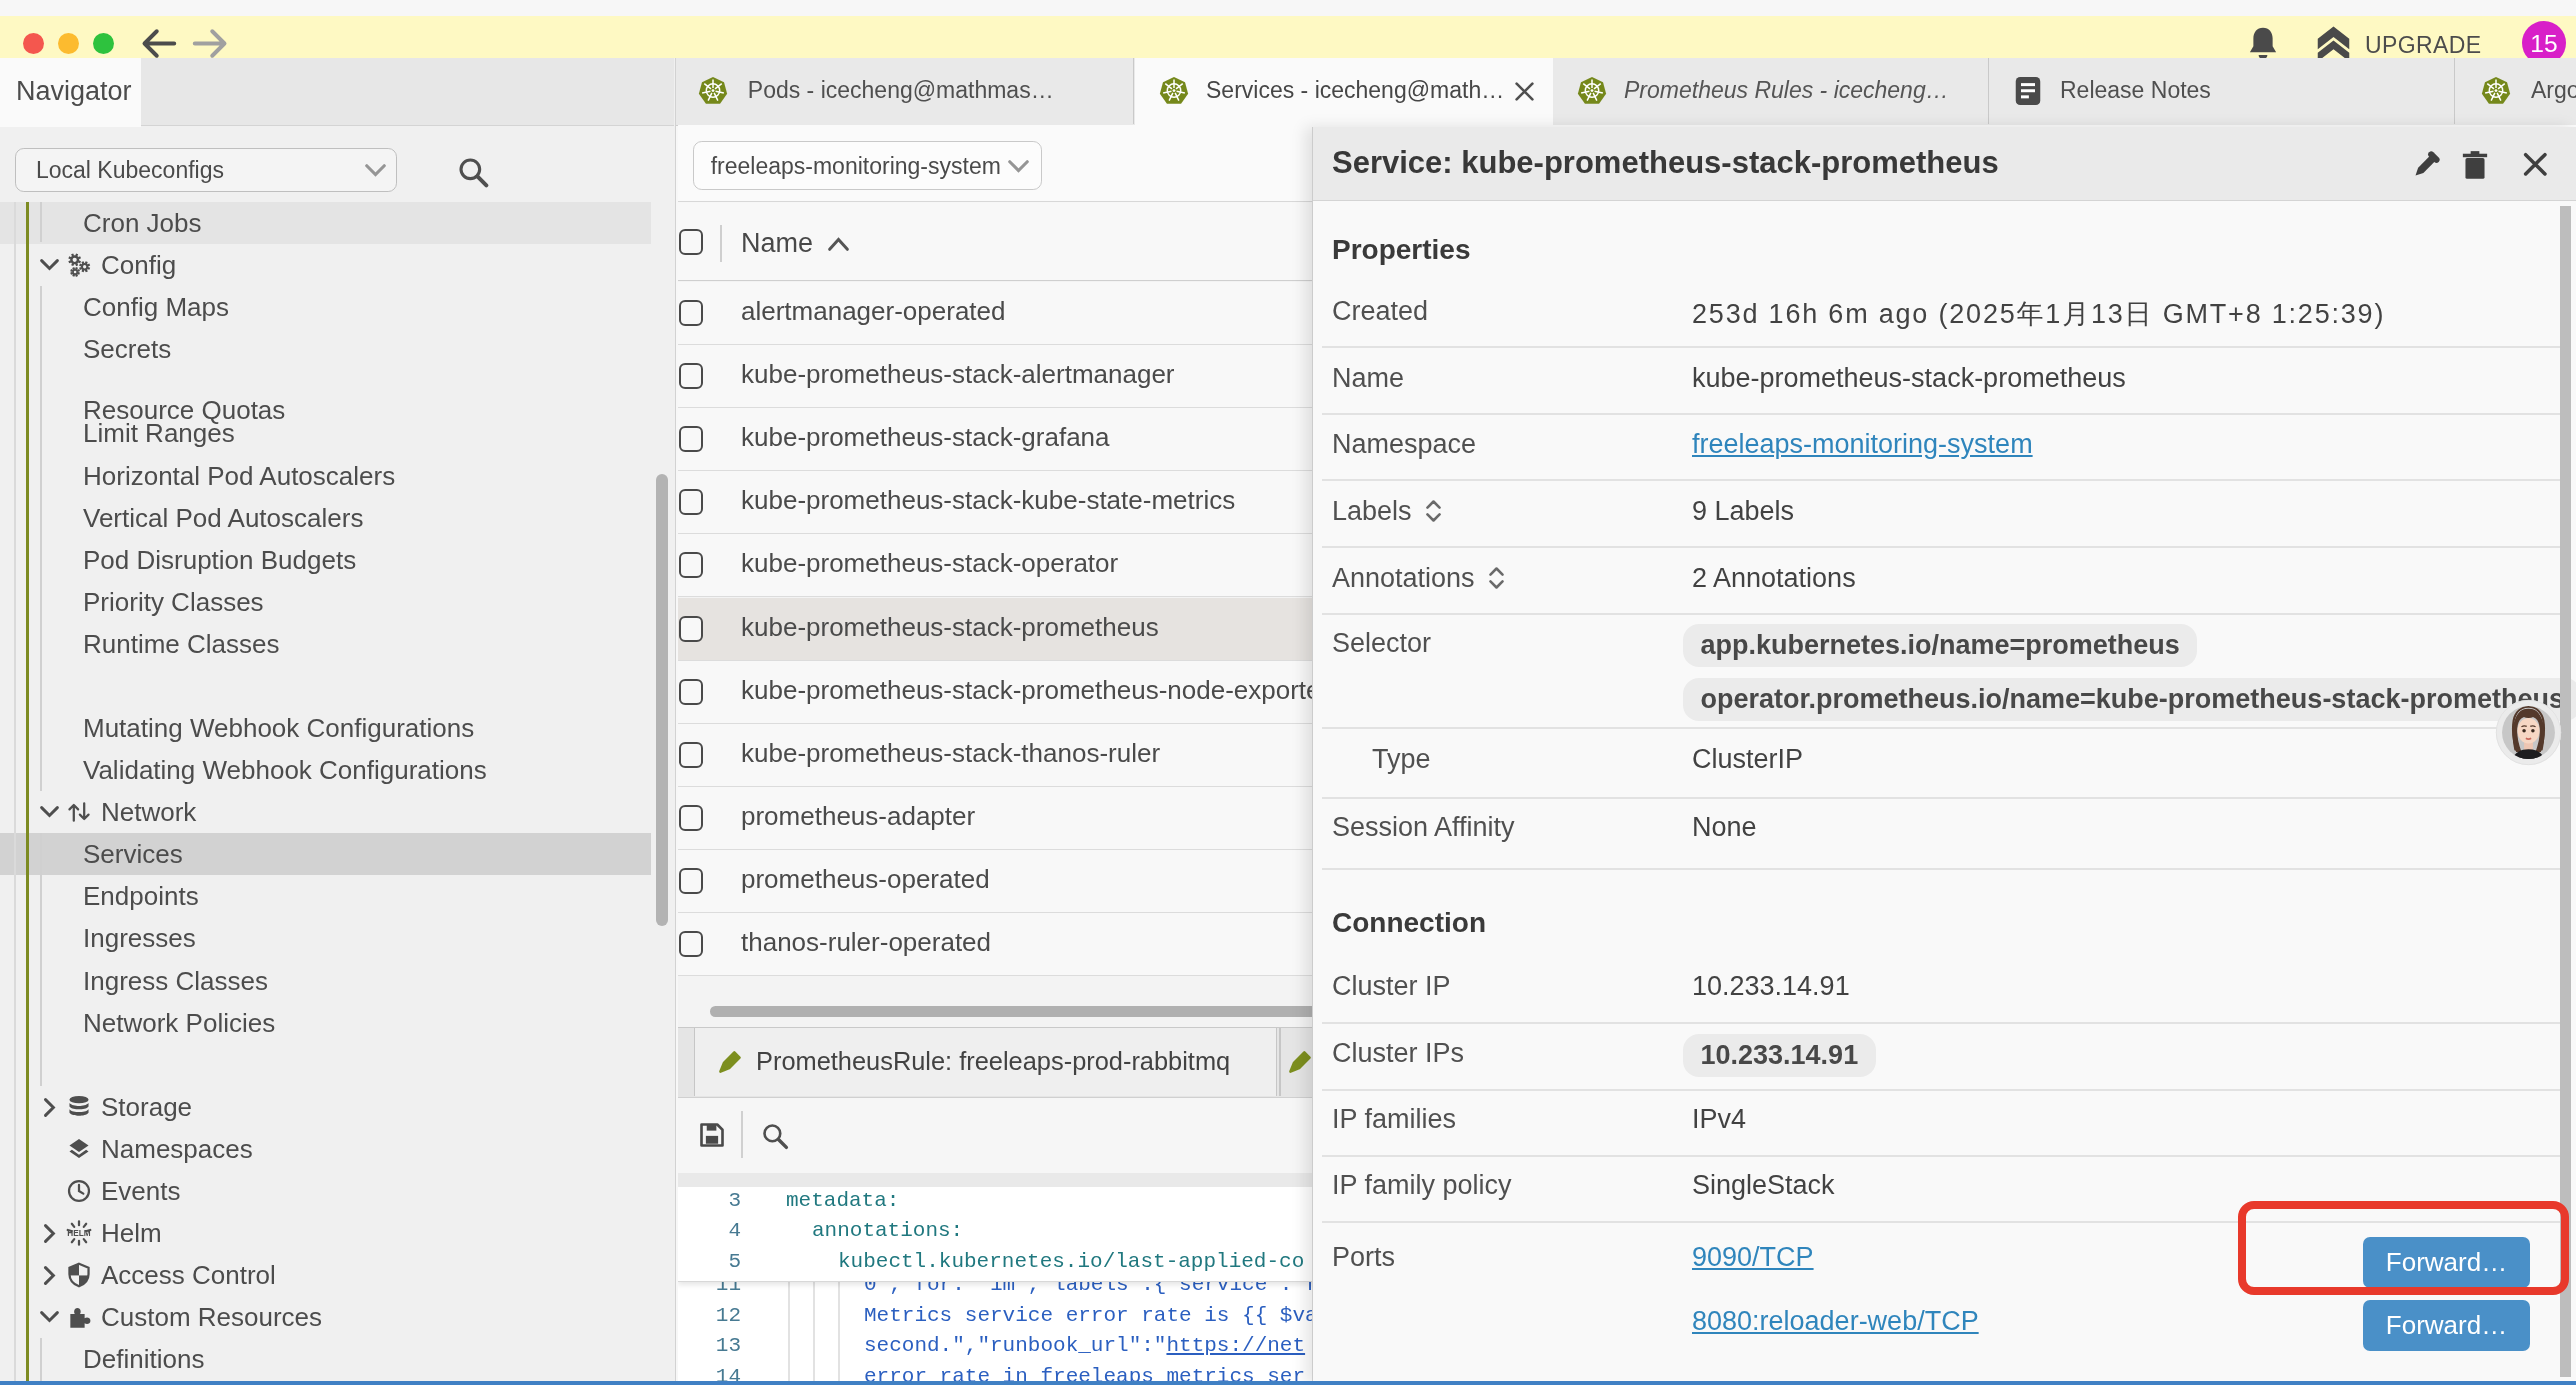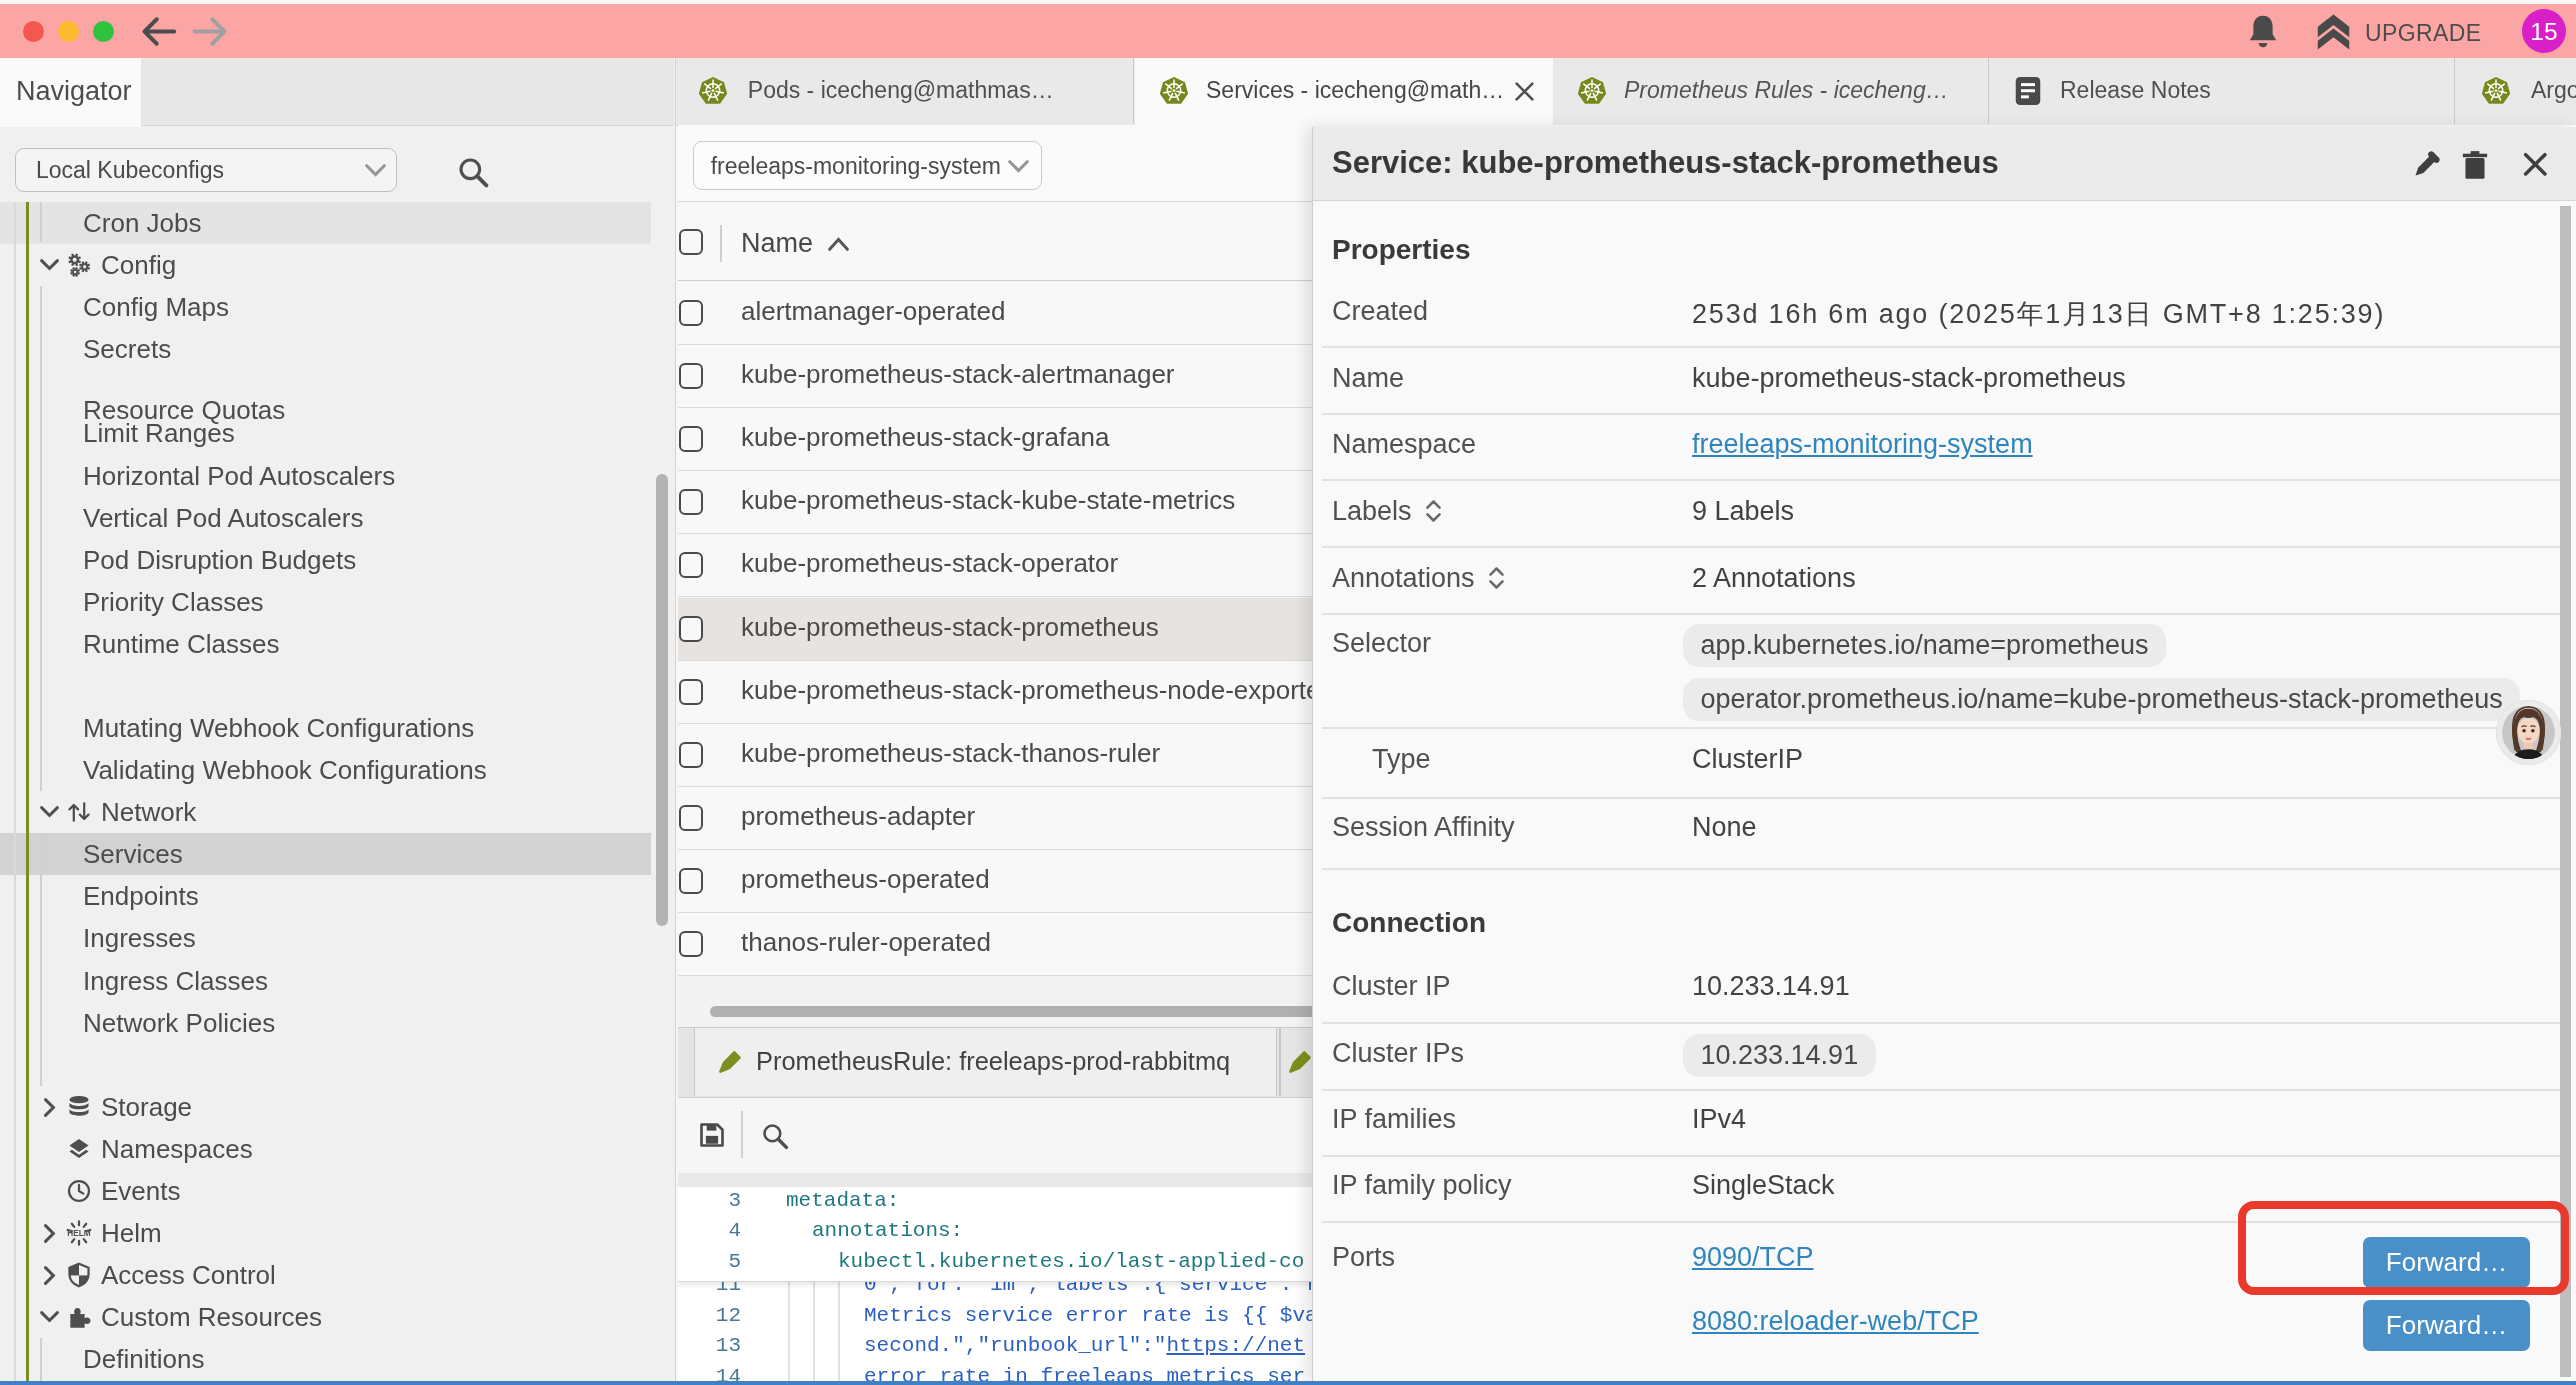"UPGRADE" #titlebar { background: #fca5a5 -> #fef9c3; top: 4px -> 16px }
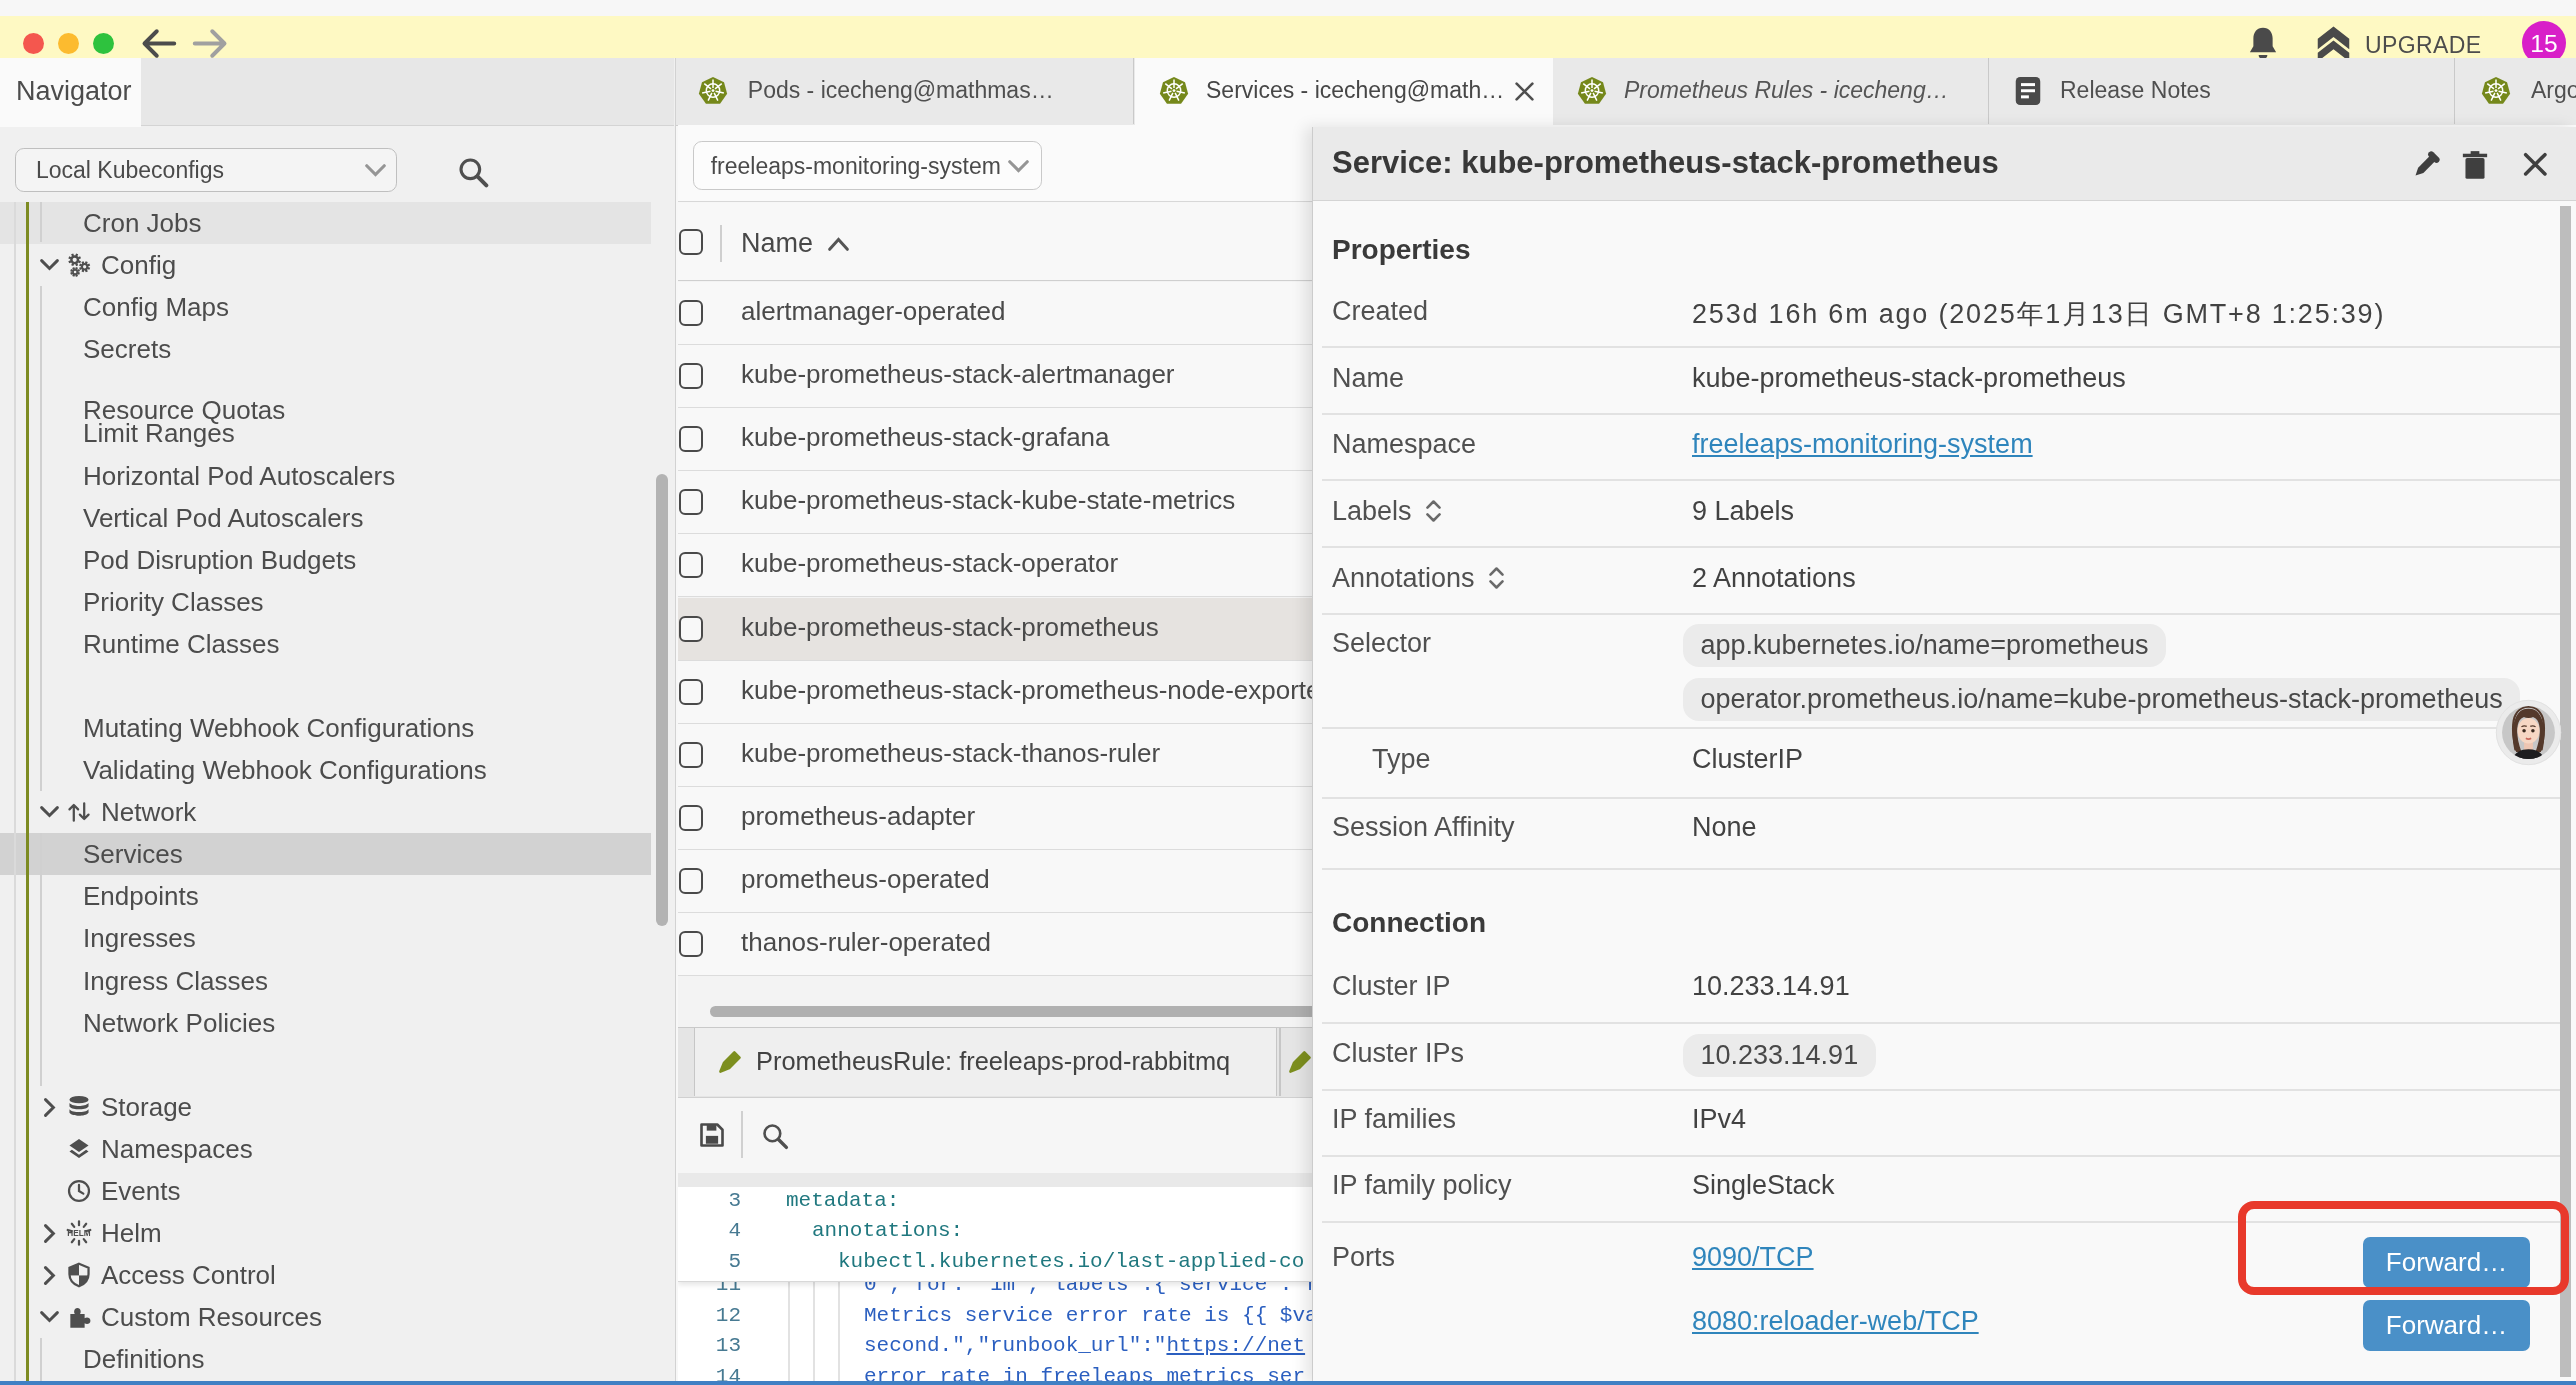"app.kubernetes.io/name=prometheus" .chip { font-weight: none -> bold }
